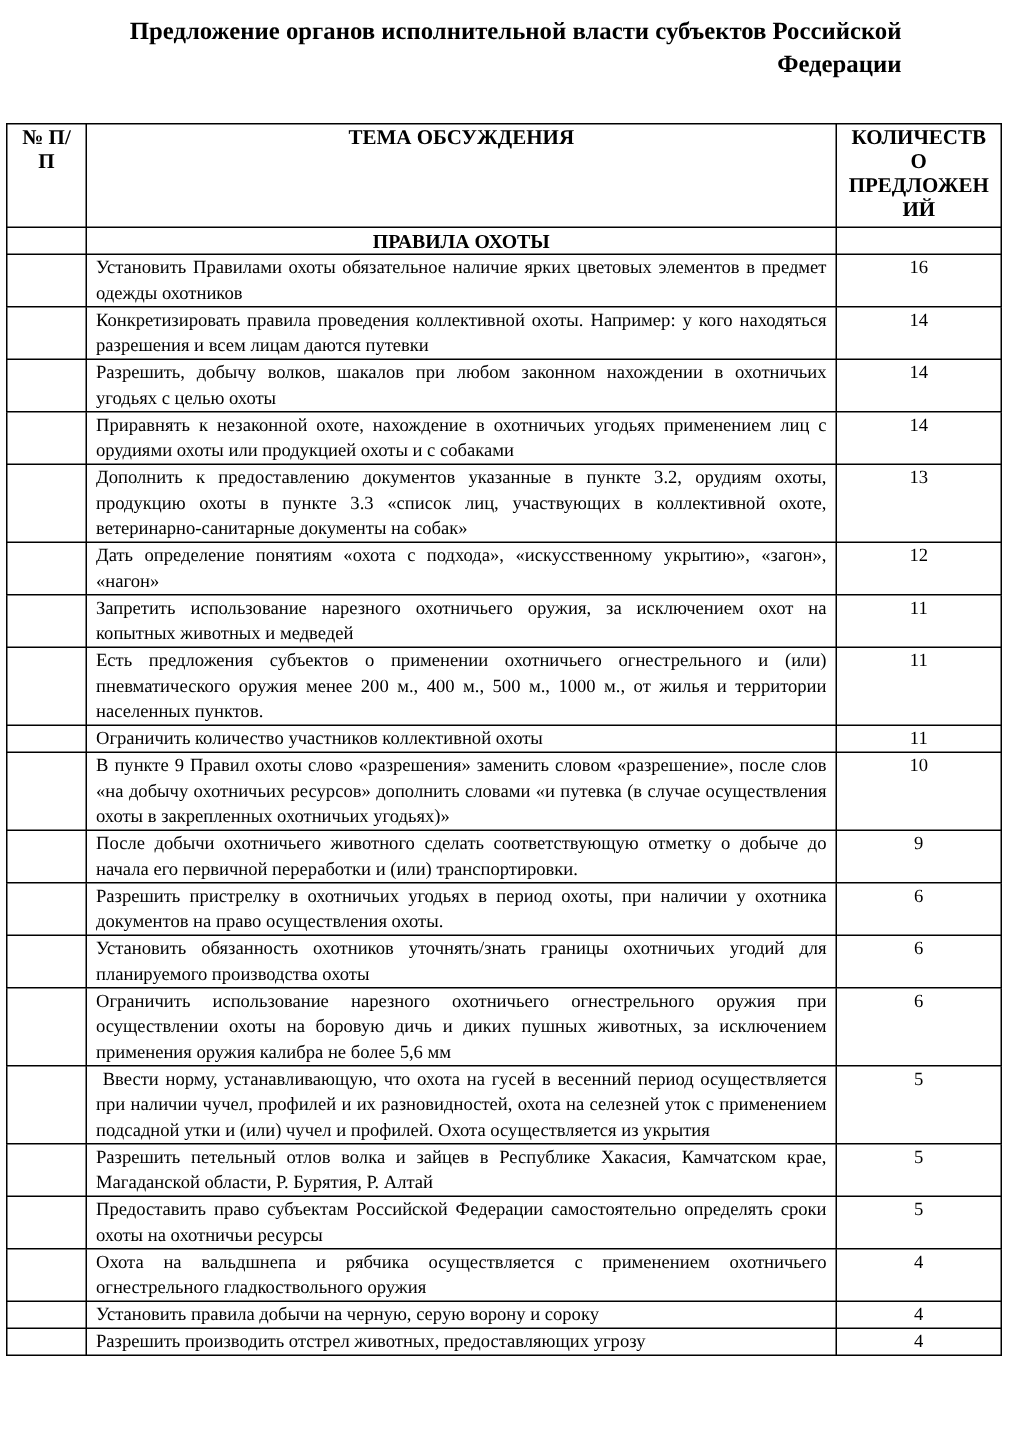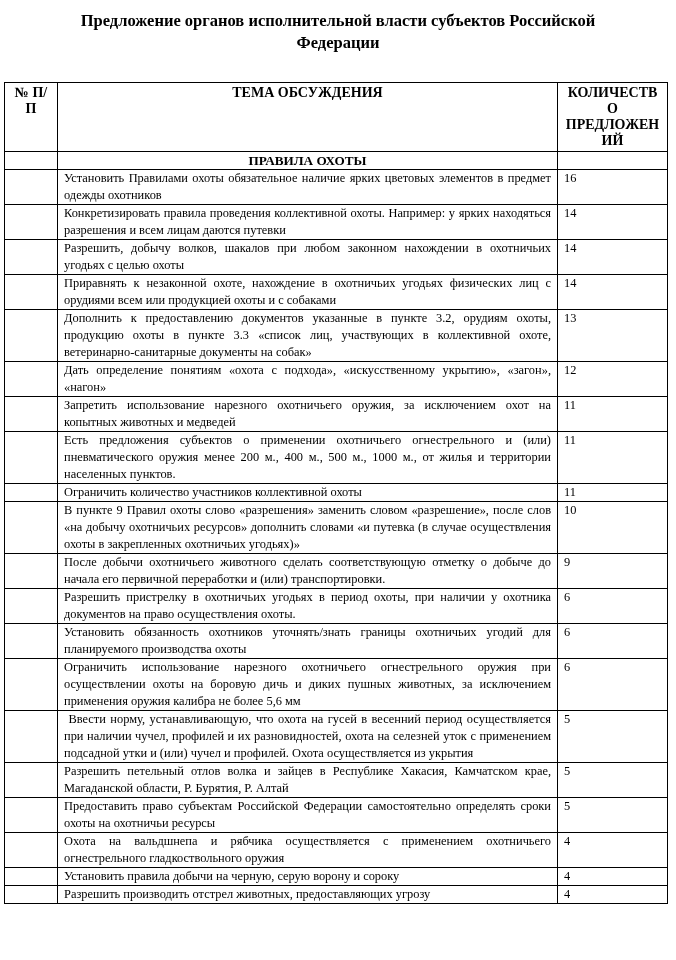"Предложение органов исполнительной" .title { text-align: center -> right }
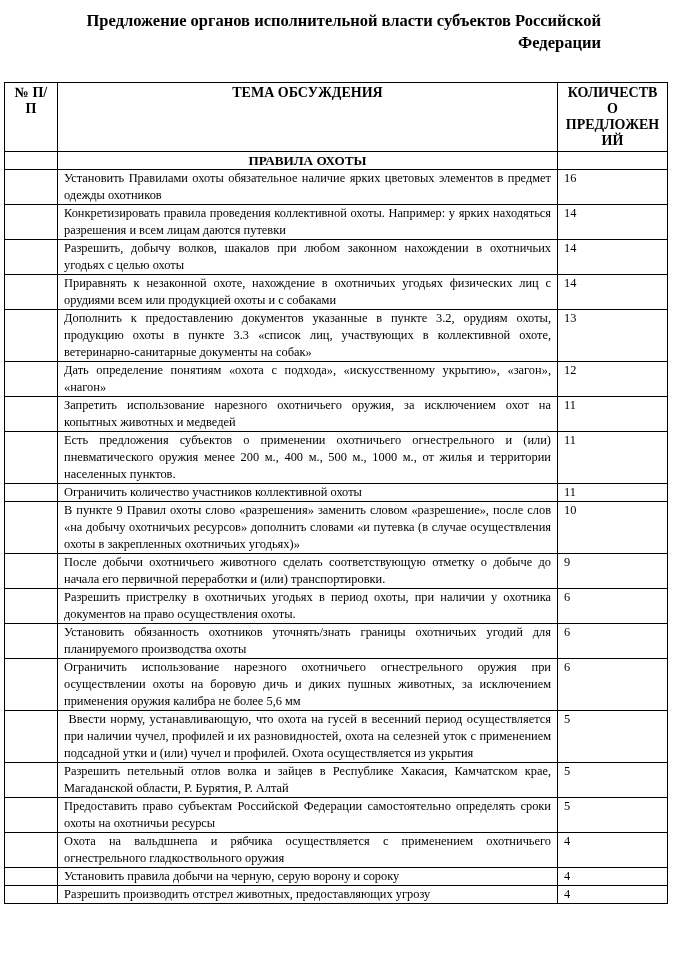"16" td.count-cell { text-align: left -> center }
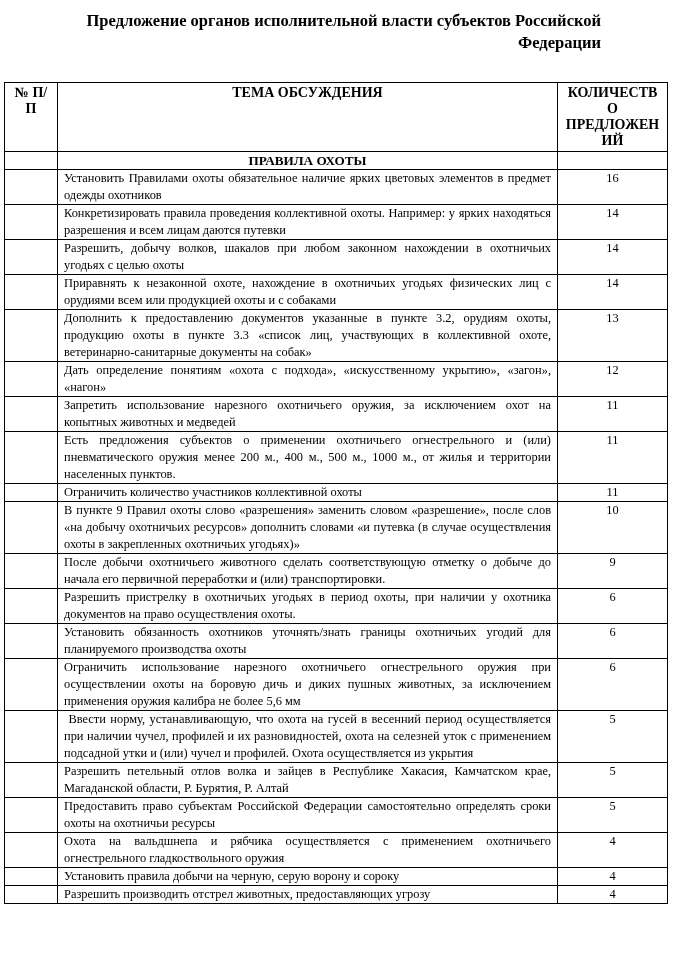"Конкретизировать правила проведения" td.topic-cell { text: ярких -> кого }
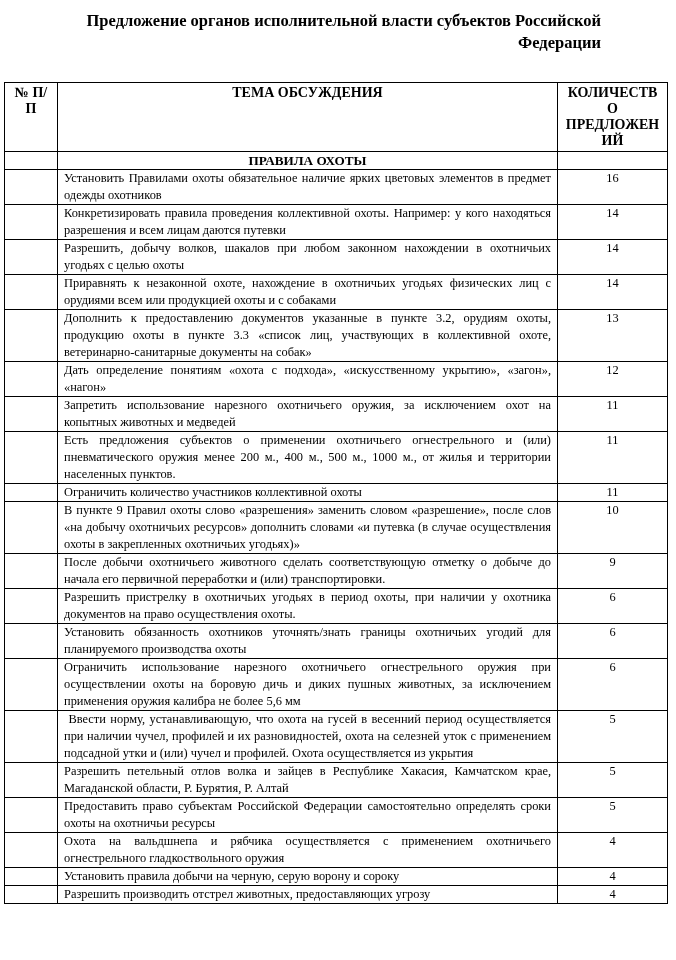"Приравнять к незаконной охоте," td.topic-cell { text: физических лиц с орудиями всем -> применением лиц с орудиями охоты }
